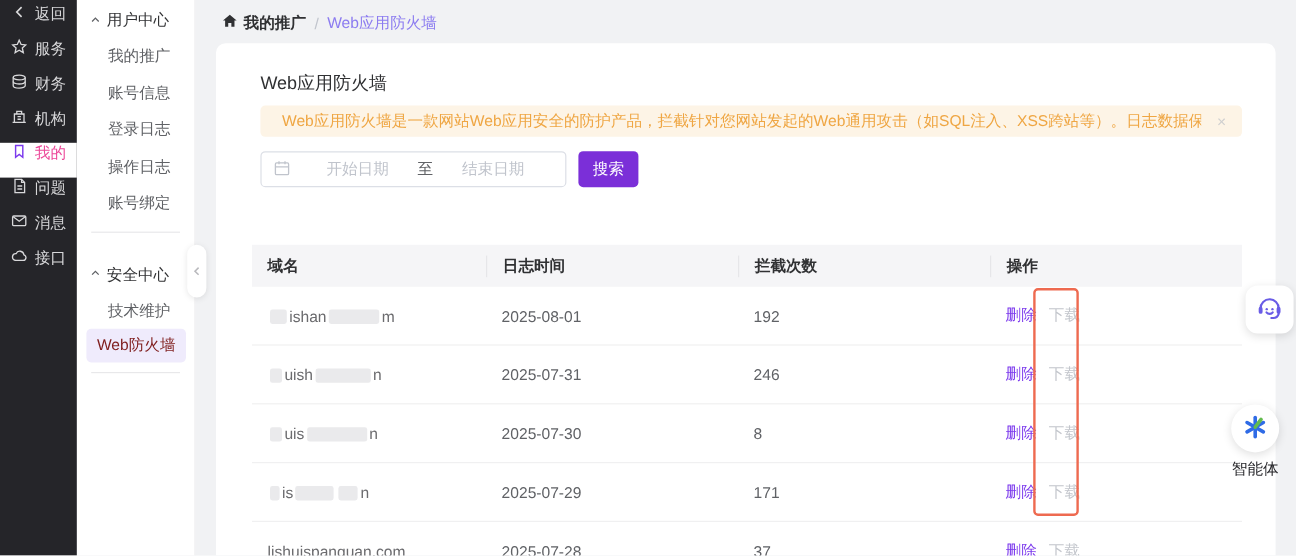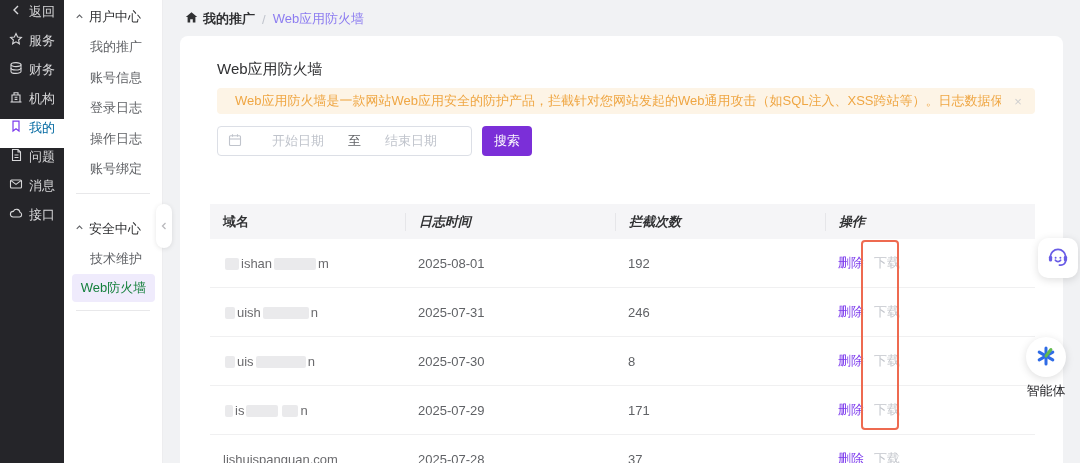"我的" .nav-item.active { color: #0369a1 -> #ec4899 }
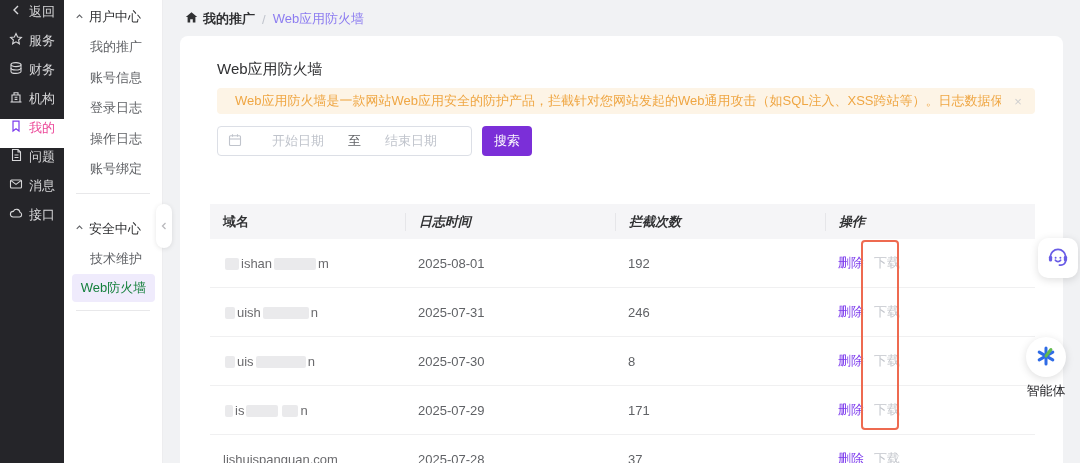"日志时间" .th + .th { font-style: italic -> none }
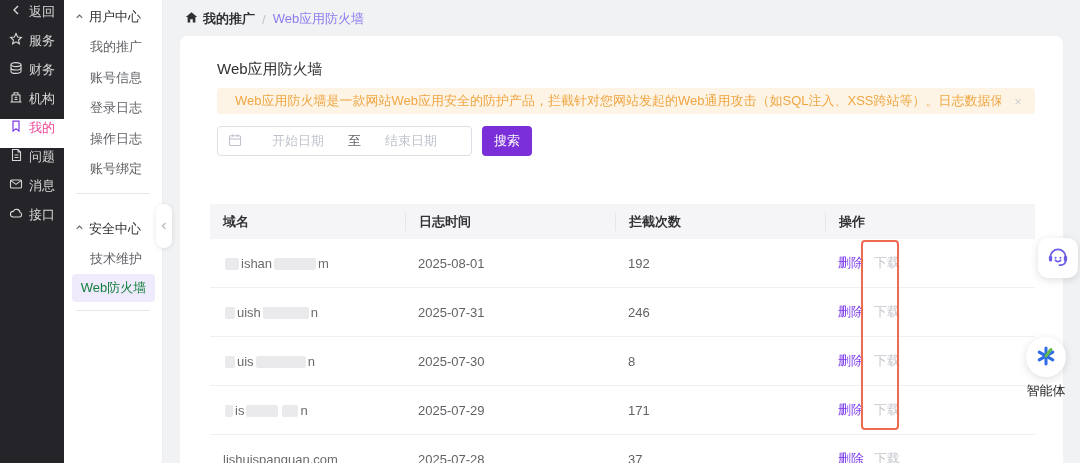"Web防火墙" .sec-item.active { color: #15803d -> #7f1d1d }
